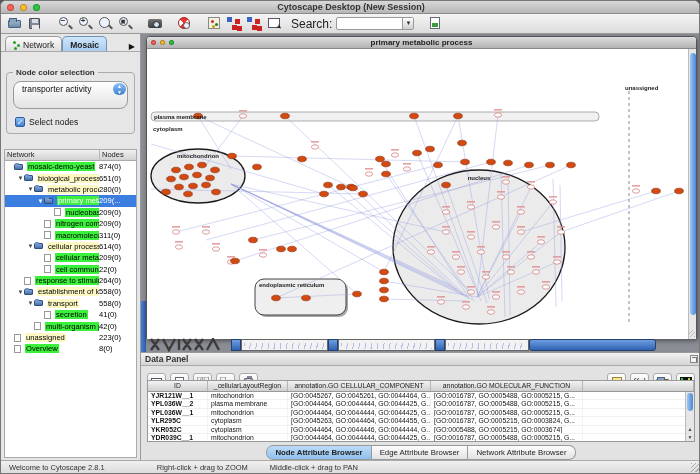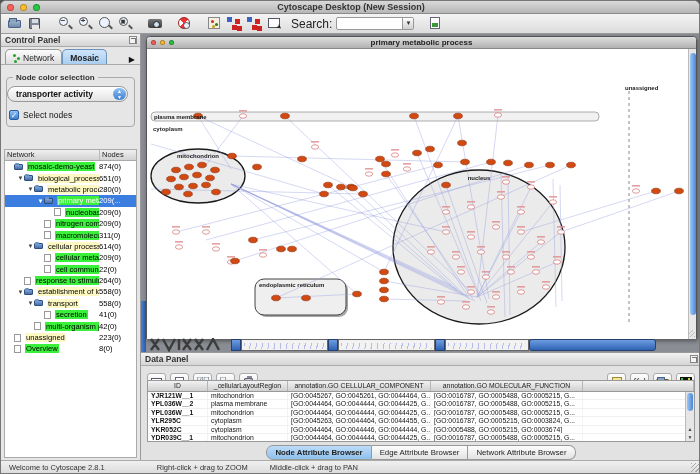"Control Panel" div.panel-hdr { html: <div> <span>Control Panel</span> <span></span> </div> -> none }
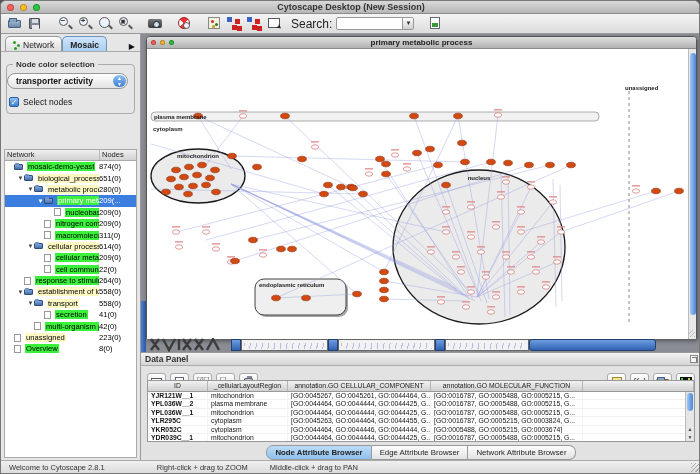"Node color selection" .groupbox { margin: 12px 5px 4px 5px -> 20px 5px 4px 5px; padding: 8px 6px 6px 0 -> 8px 6px 6px 6px }
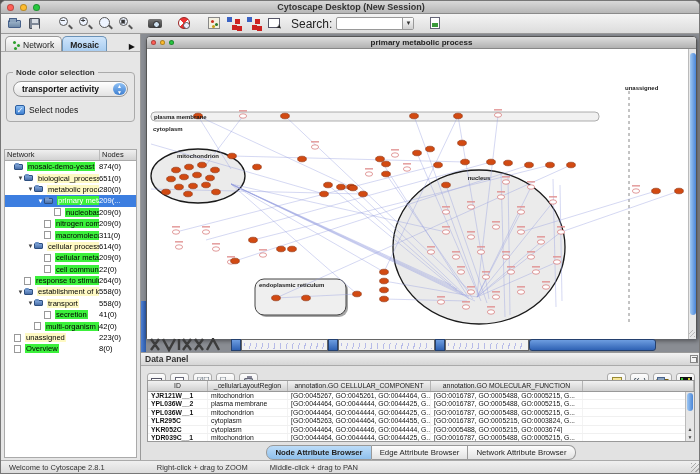"transporter activity" .combo { font-weight: bold -> none; height: 16px -> 28px }
